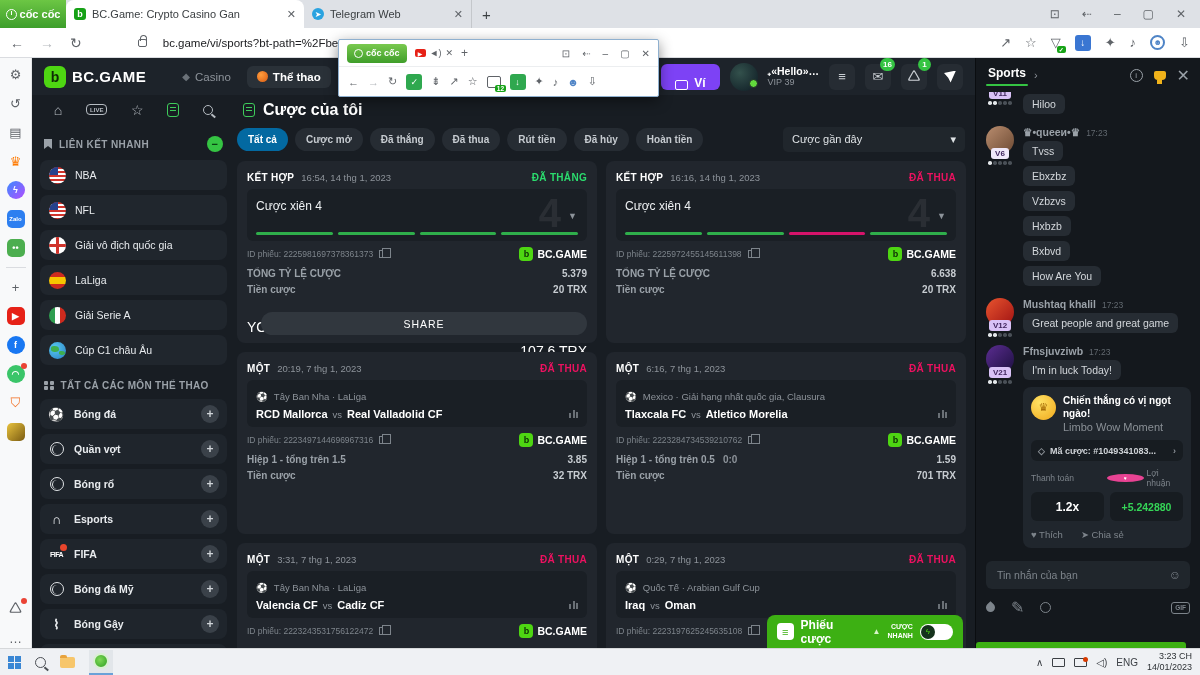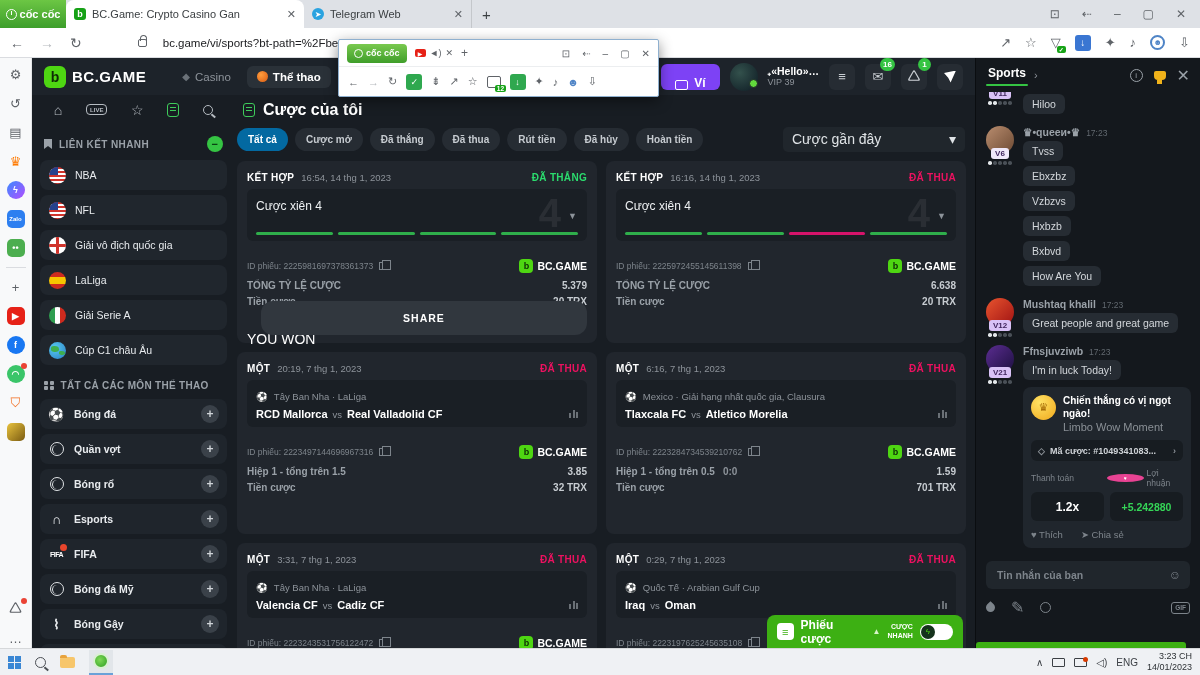"Cược gần đây" .sortdd { font-size: 14px -> 11px }
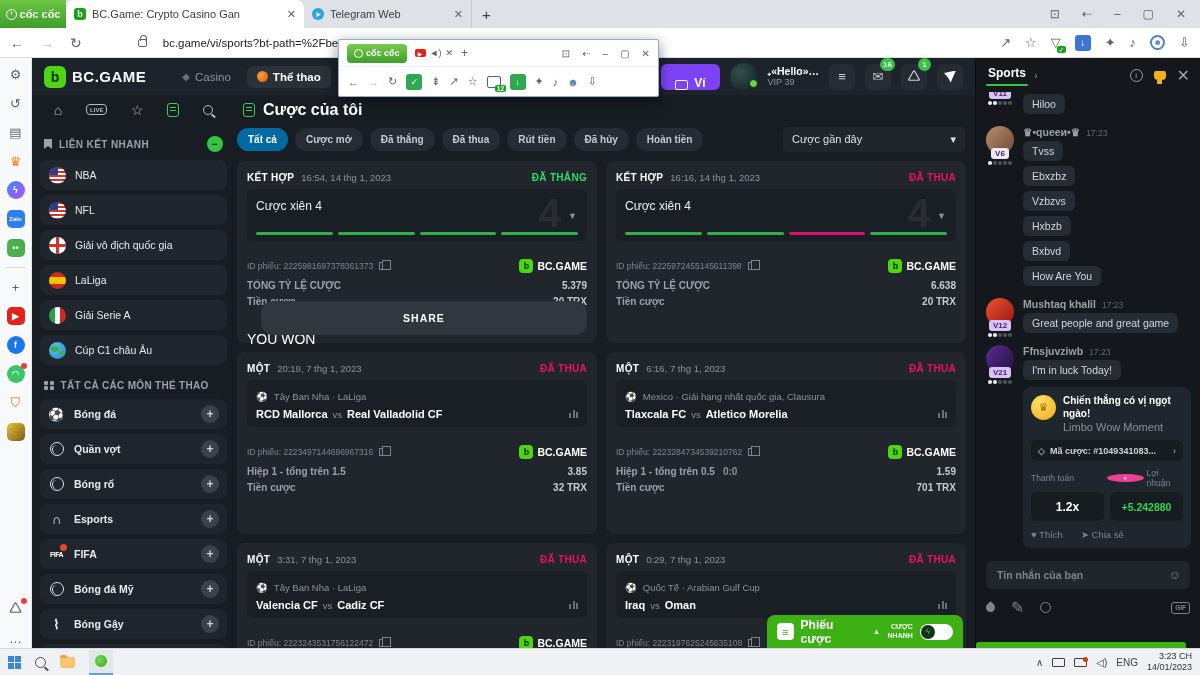"ID phiếu: 2225981697378361373" .ticketrow { margin-top: 16px -> 4px }
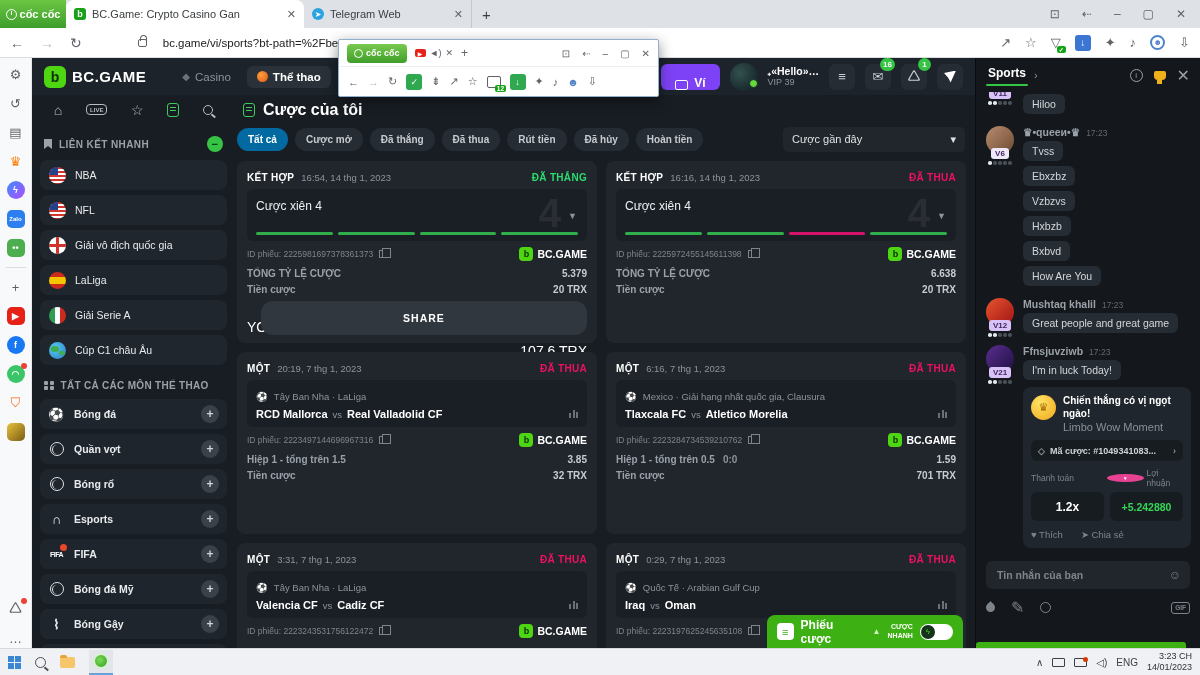"SHARE" .sharebtn { font-weight: bold -> normal; height: 34px -> 23px }
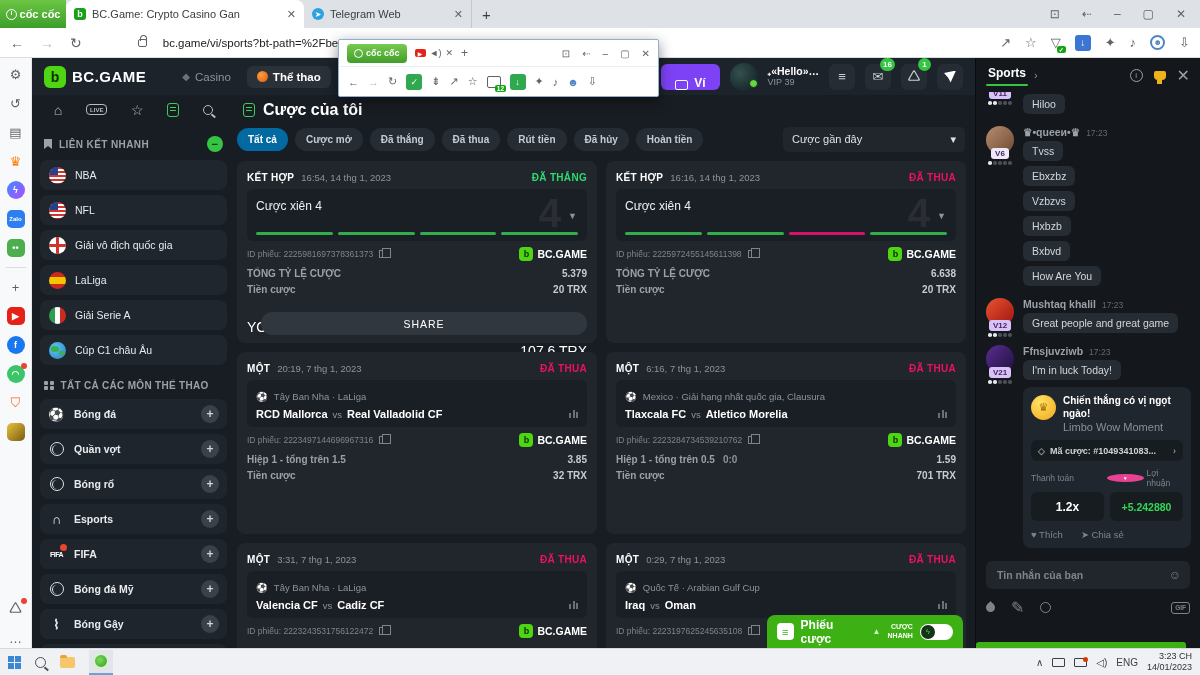"Tin nhắn của bạn" .chinput input { font-weight: bold -> none }
